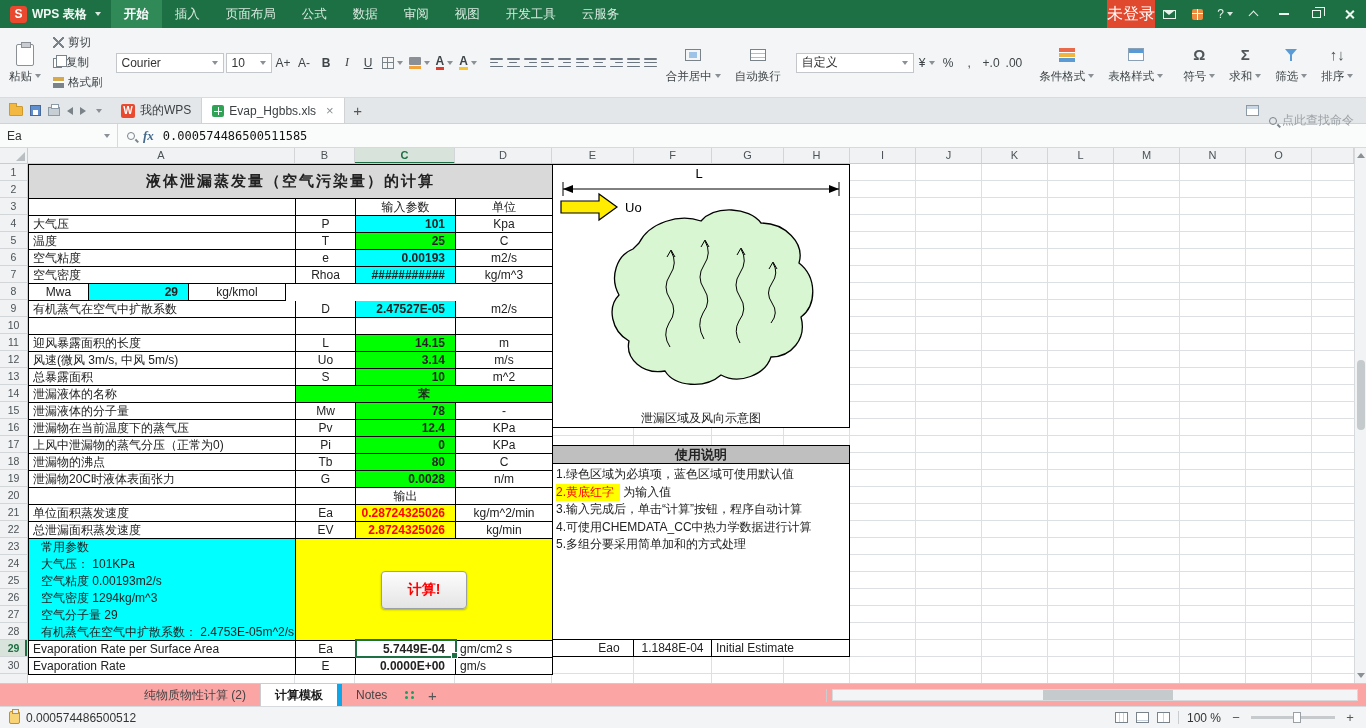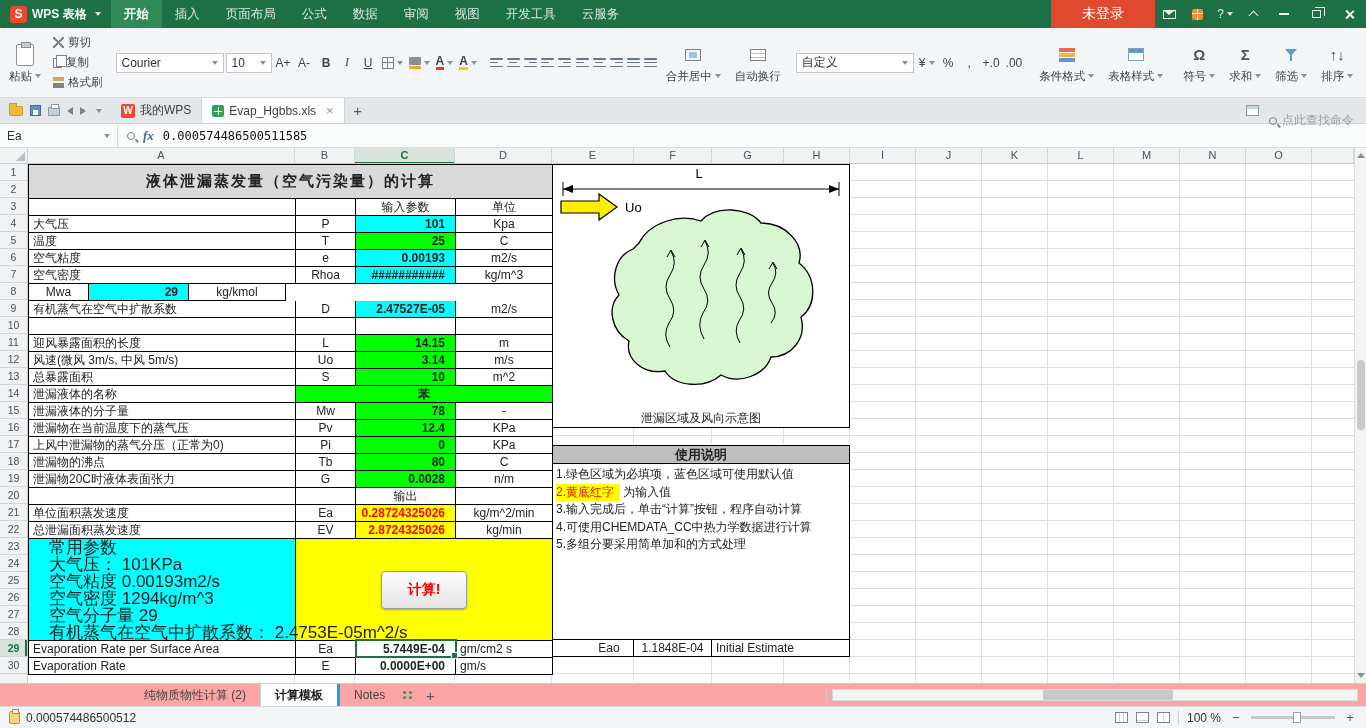"未登录" .login-btn { font-size: 14px -> 16px; padding: 0 31px -> 0 0 }
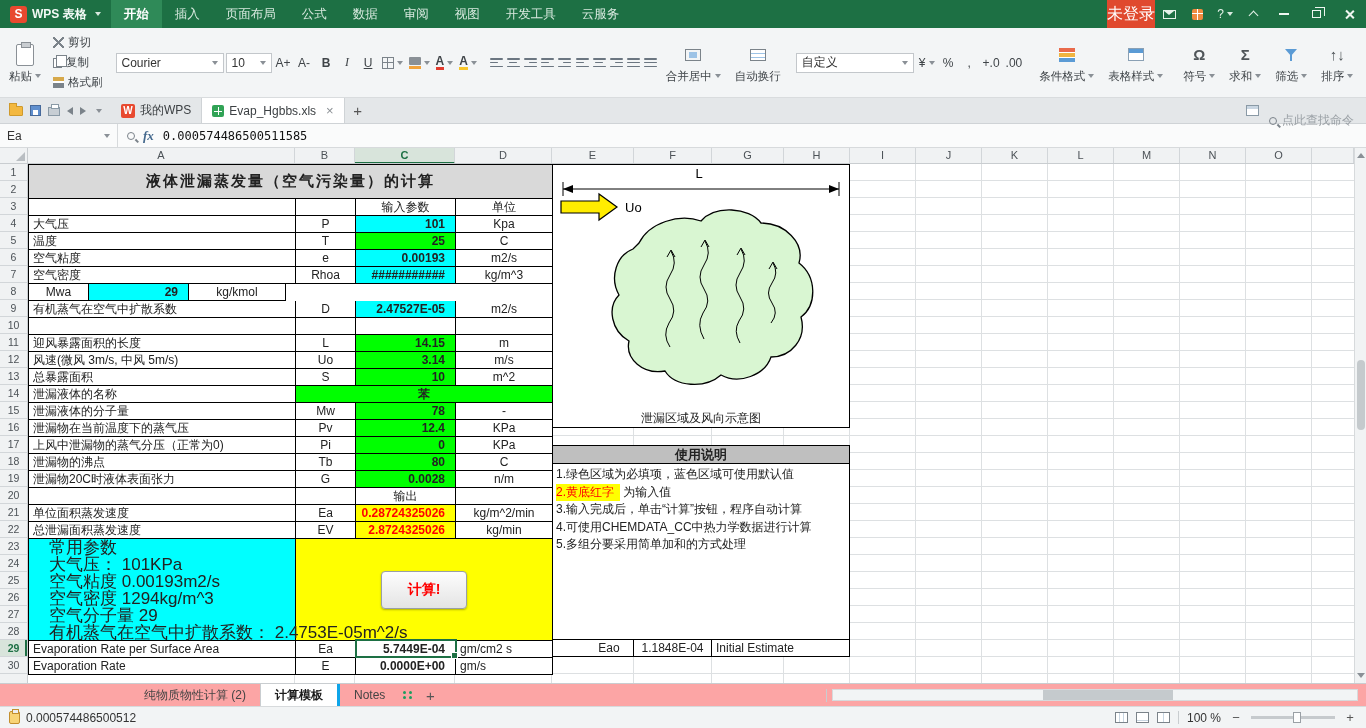"常用参数" .cyanline { font-size: 17px -> 12px; padding-left: 20px -> 12px }
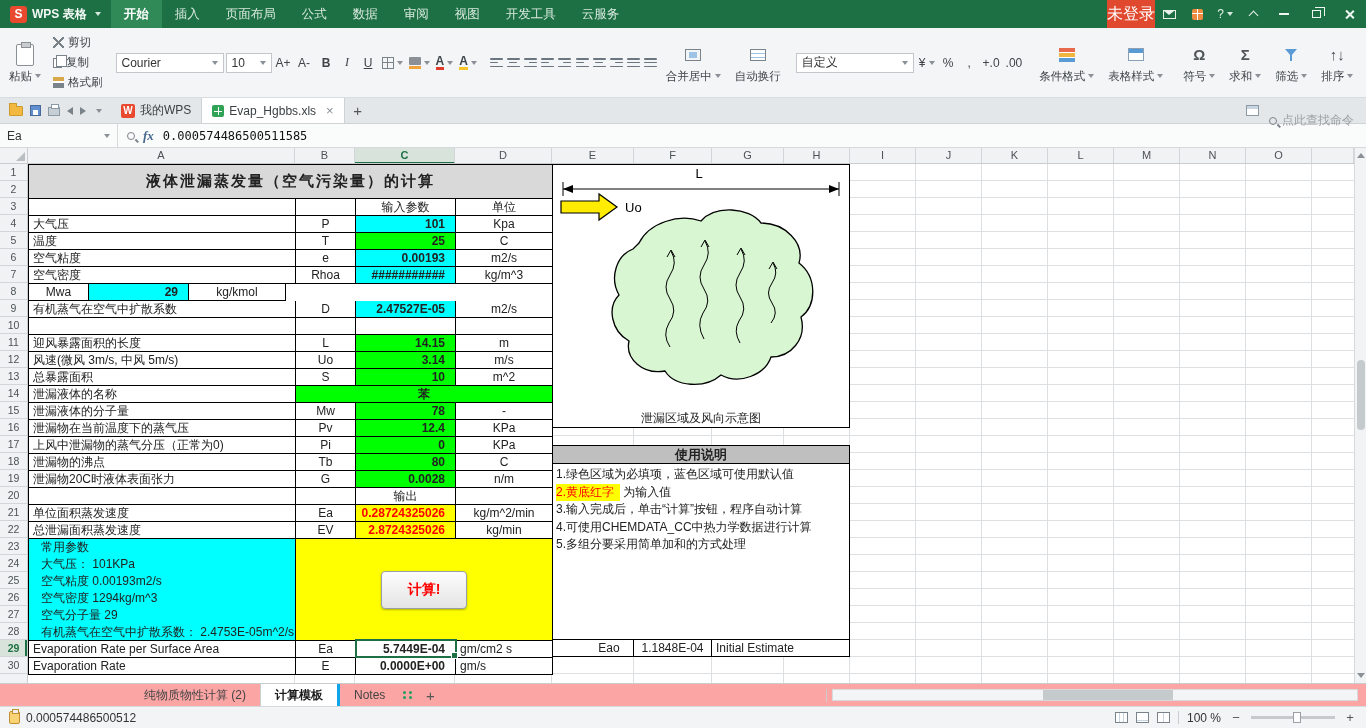"计算模板" .stab.active { border-right: 3px solid #0ea5e9 -> 5px solid #0ea5e9 }
